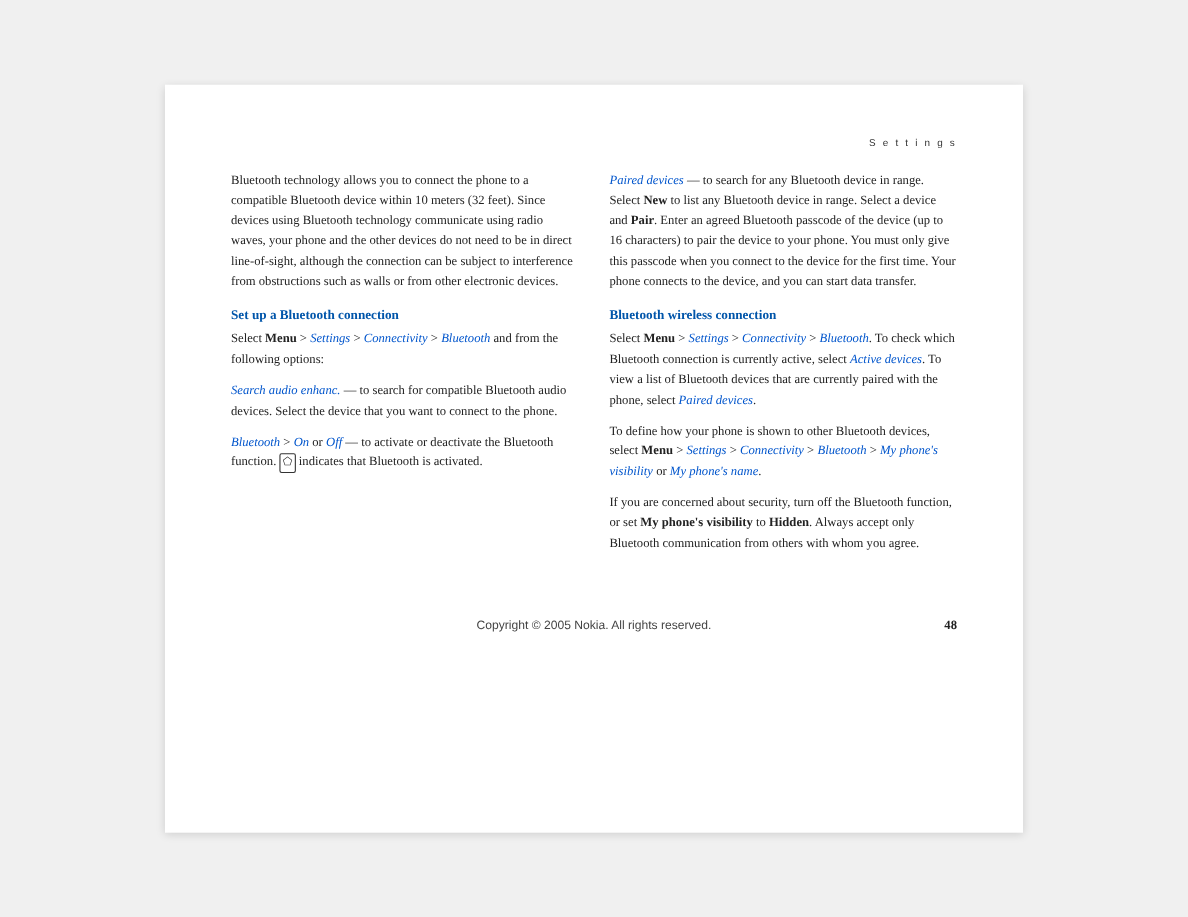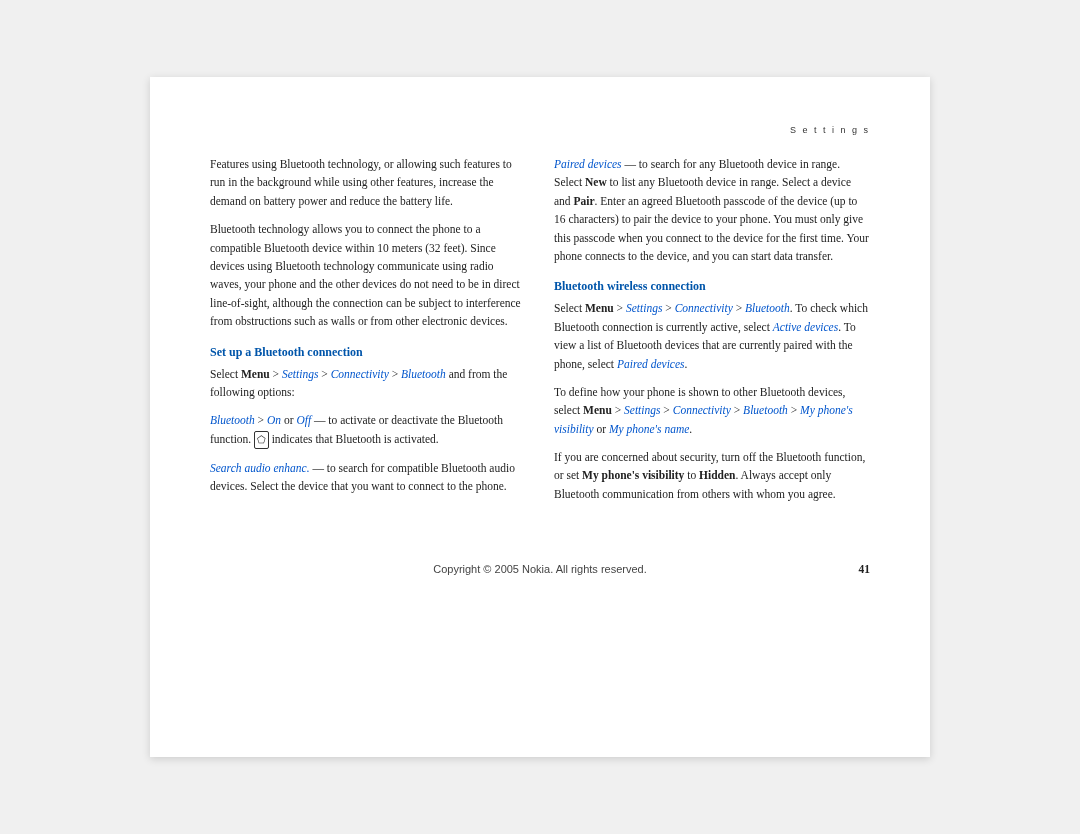"Features using Bluetooth technology, or" p { html: <p> <span>Features using Bluetooth technology, or allowing such features to run in the background while using other features, increase the demand on battery power and reduce the battery life.</span> </p> -> none }
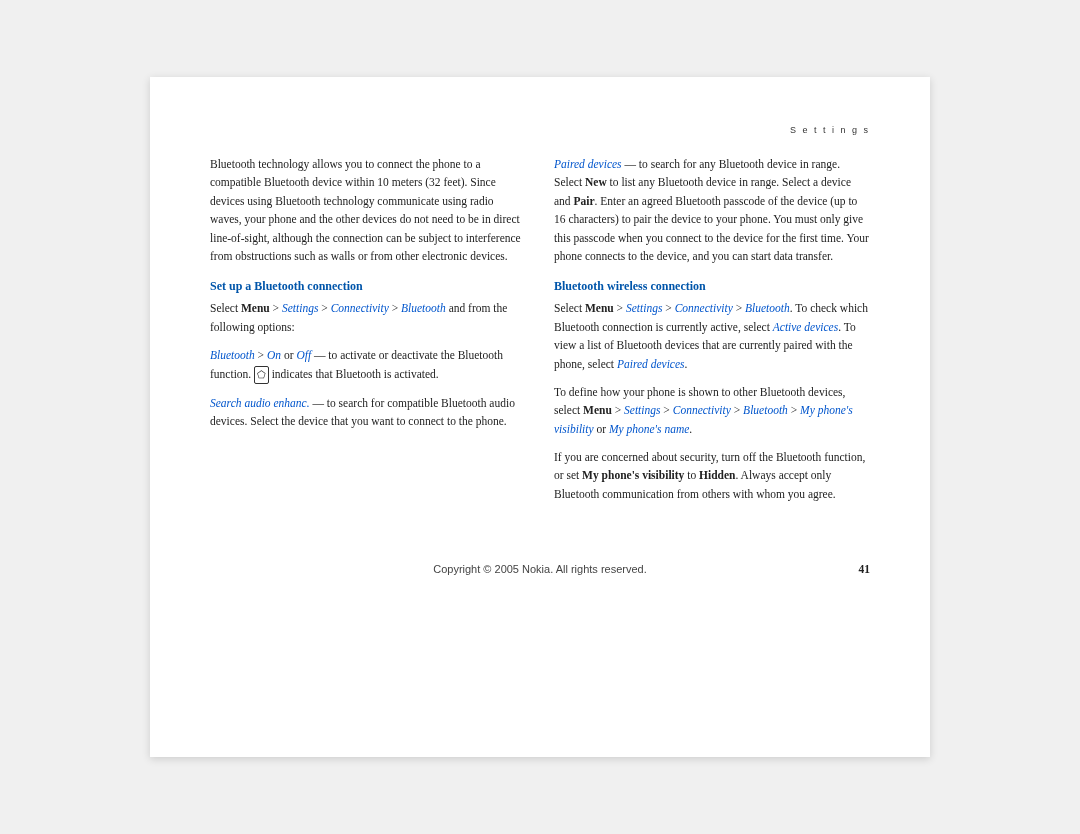"Bluetooth > On or Off" p { order: before "Search audio enhanc. — to" -> after "Search audio enhanc. — to" }
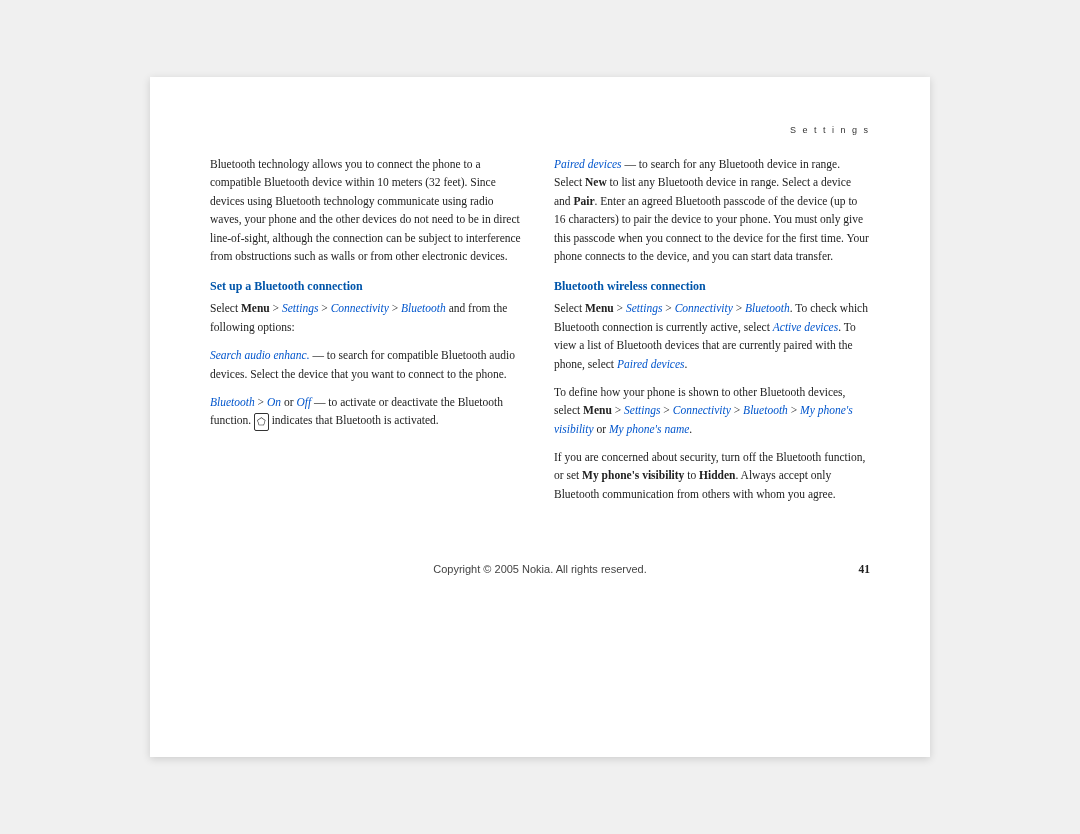"41" span.footer-page-num { text: 41 -> 48 }
